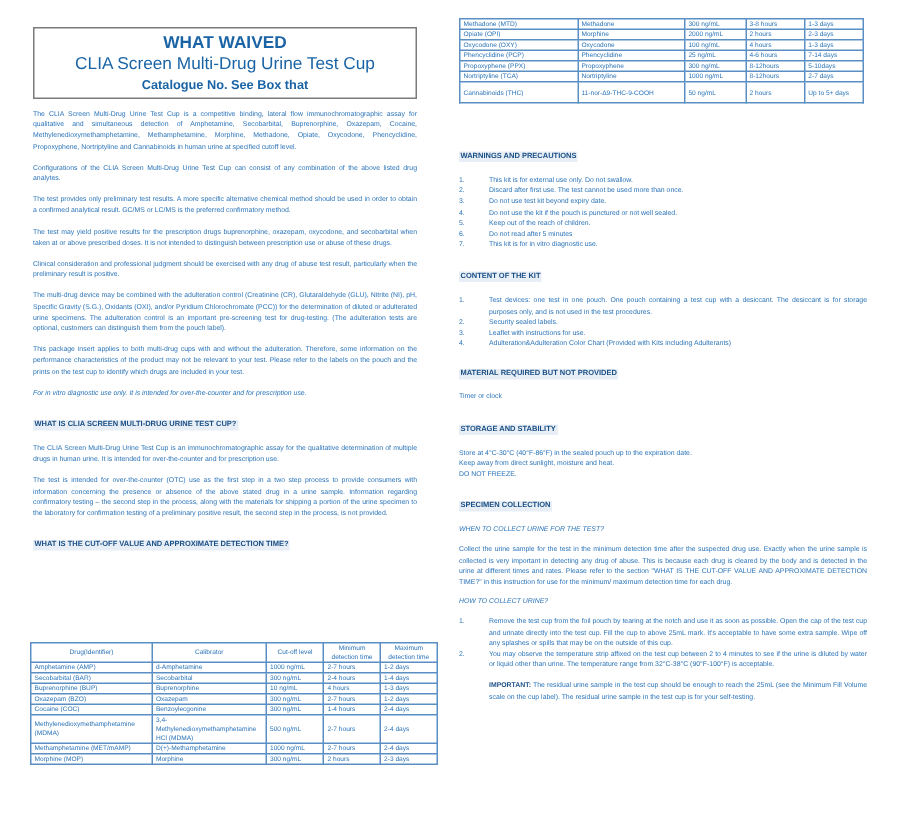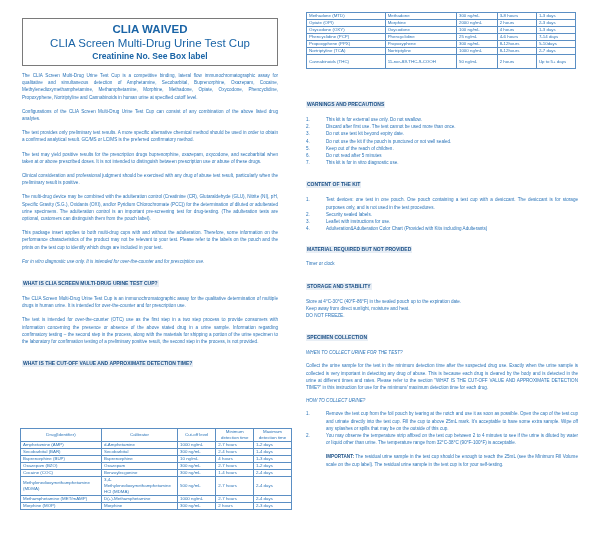"CLIA WAIVED" div.t1 { text: CLIA -> WHAT }
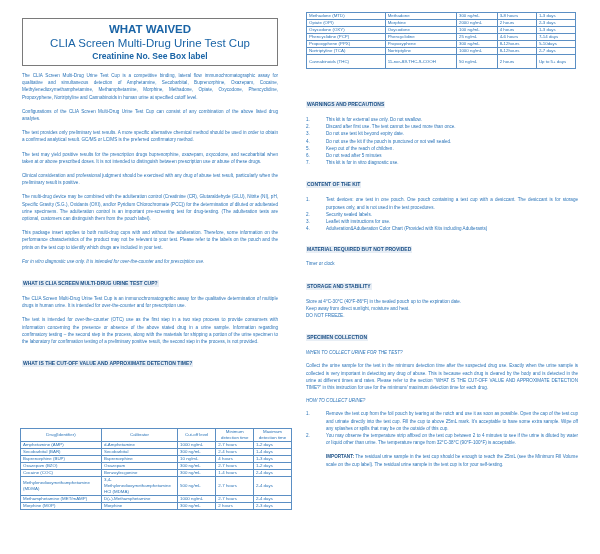"Creatinine No. See Box label" div.t3 { text: Creatinine No. See Box label -> Catalogue No. See Box that }
